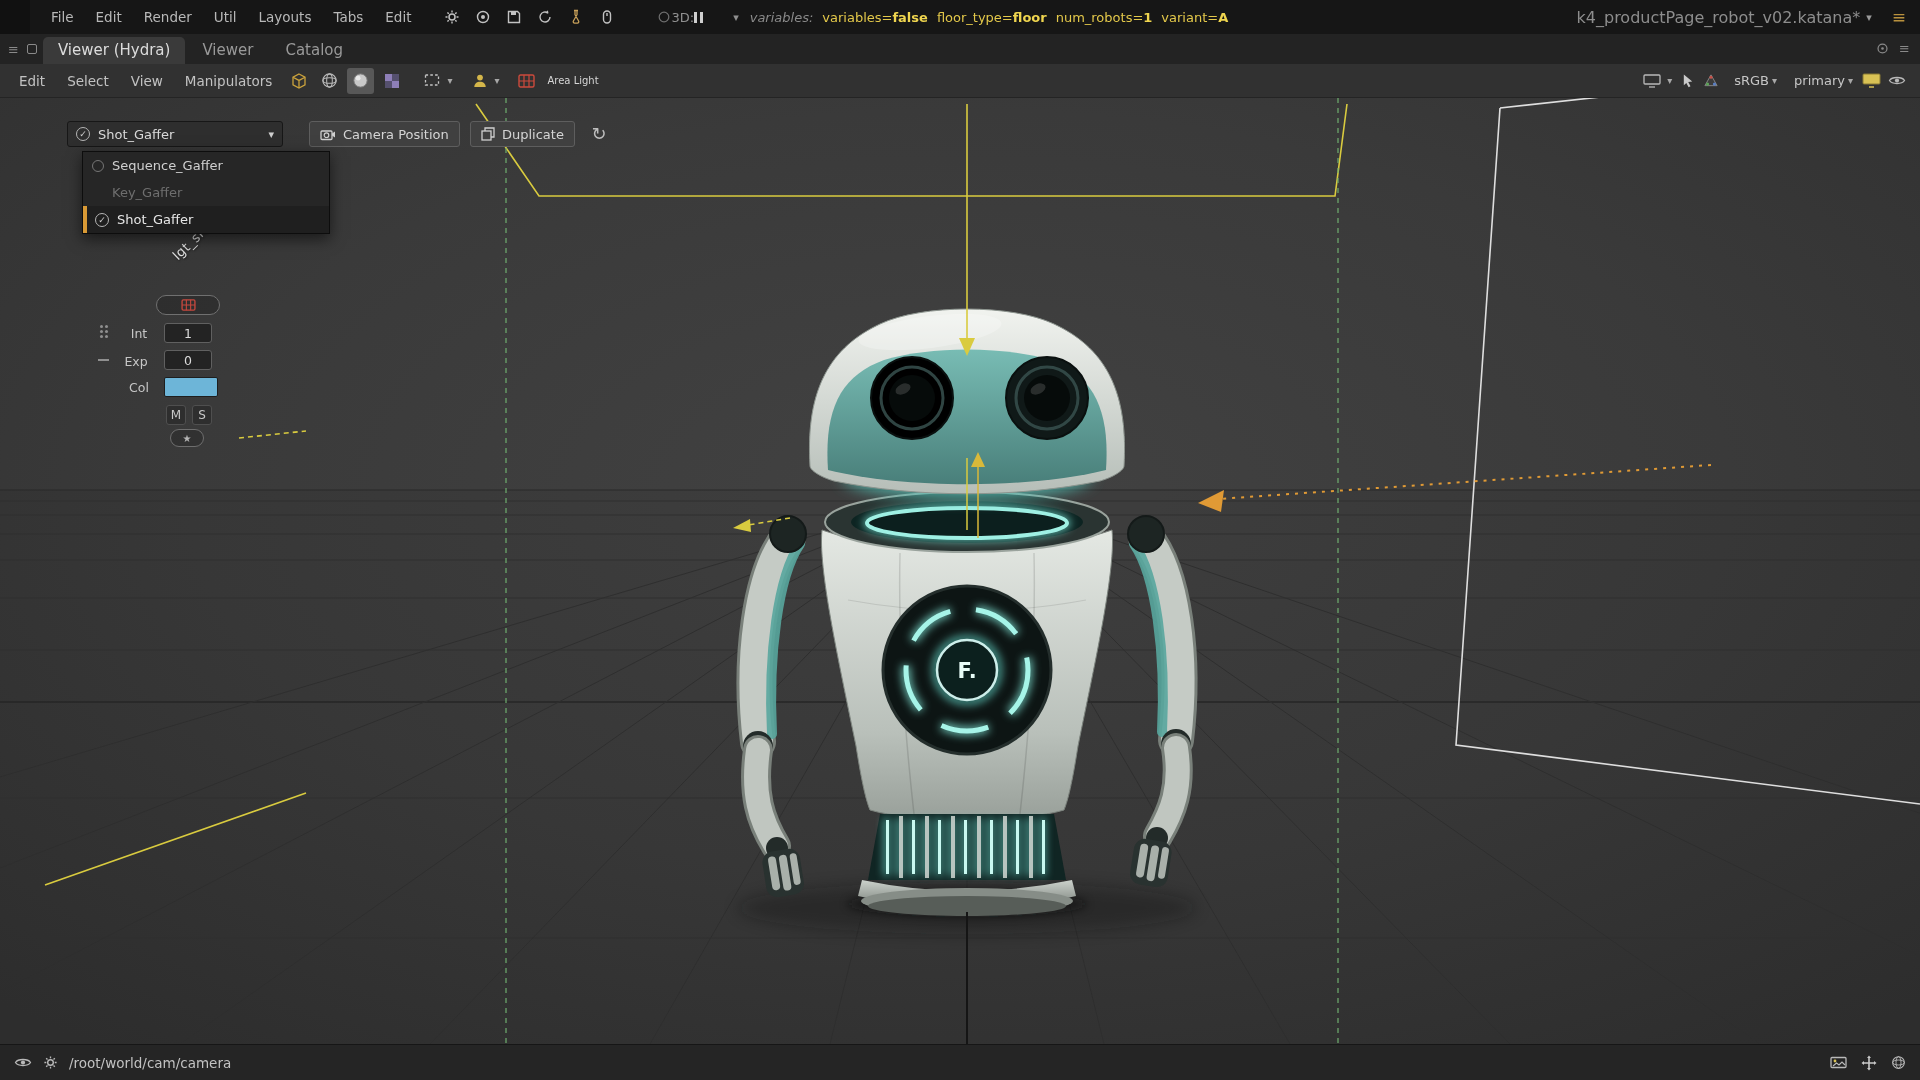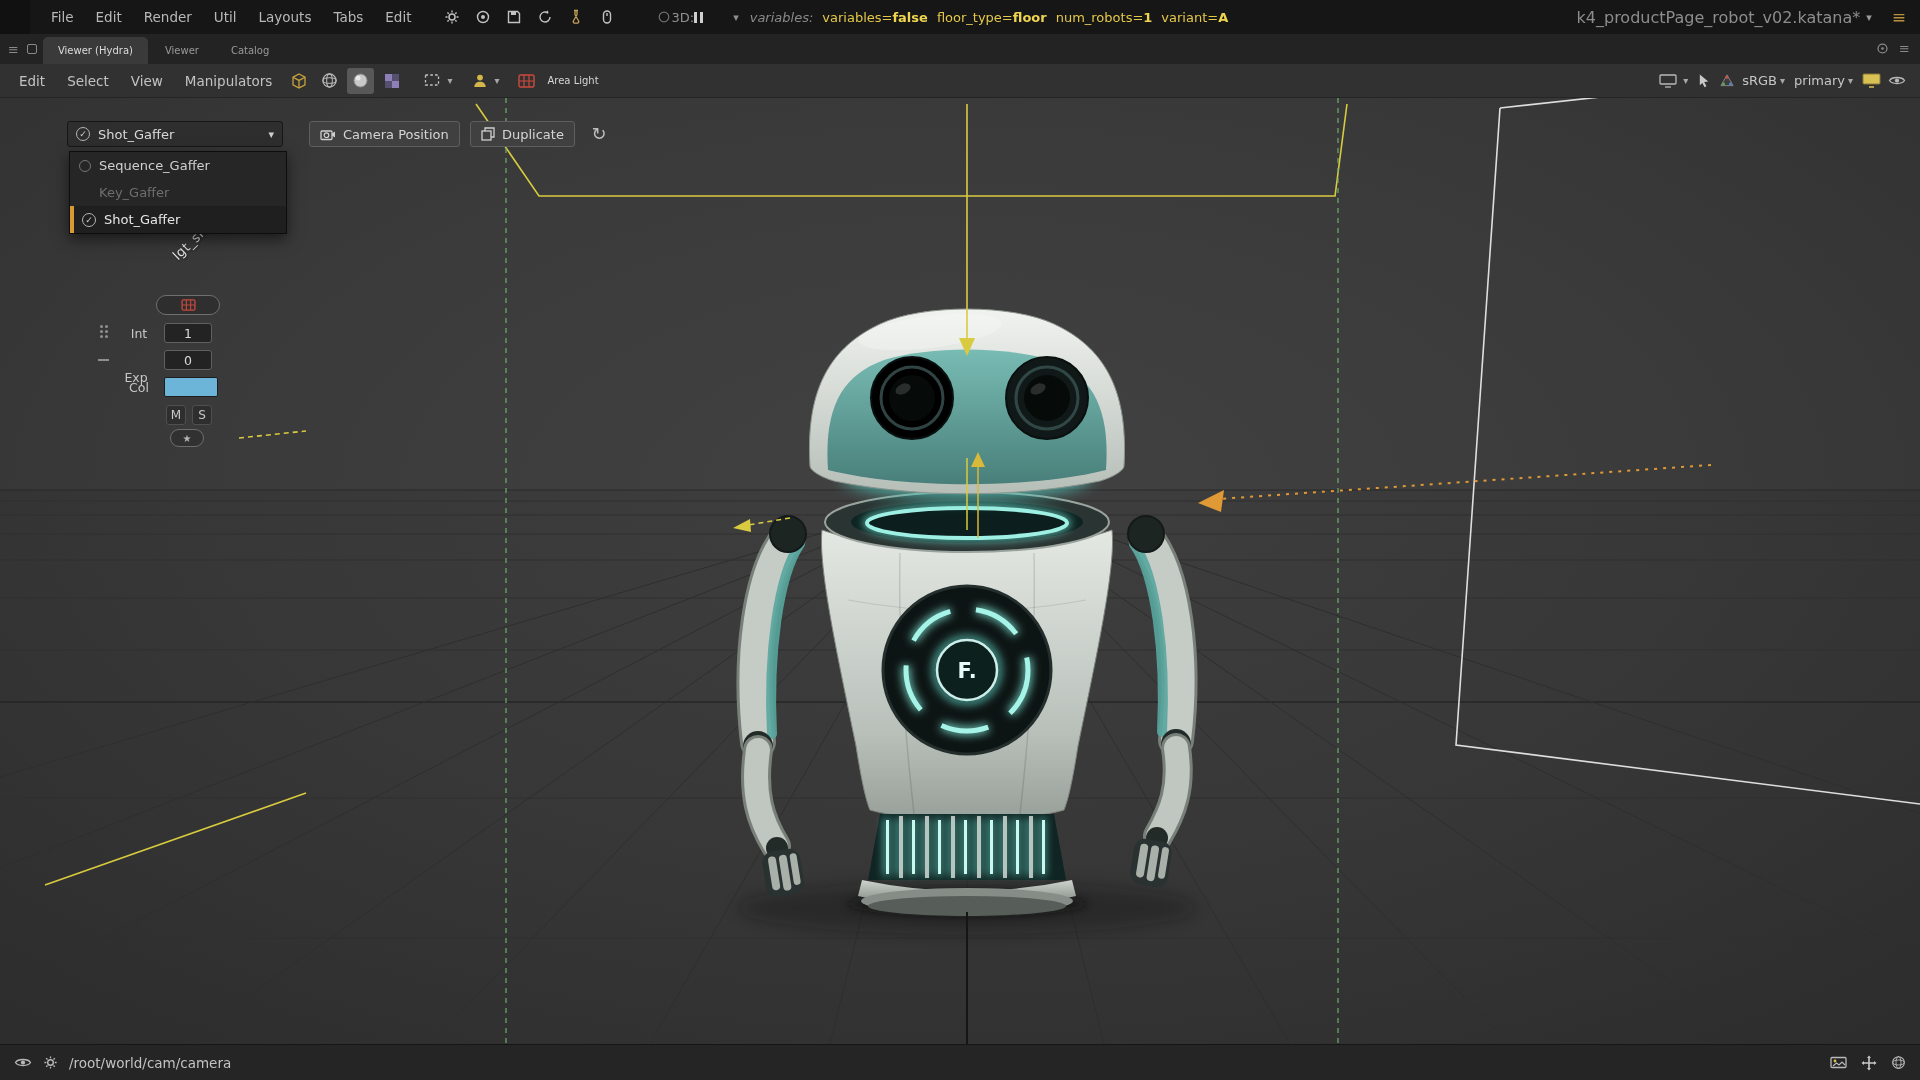"Viewer (Hydra)" .tab { font-size: 10px -> 15px }
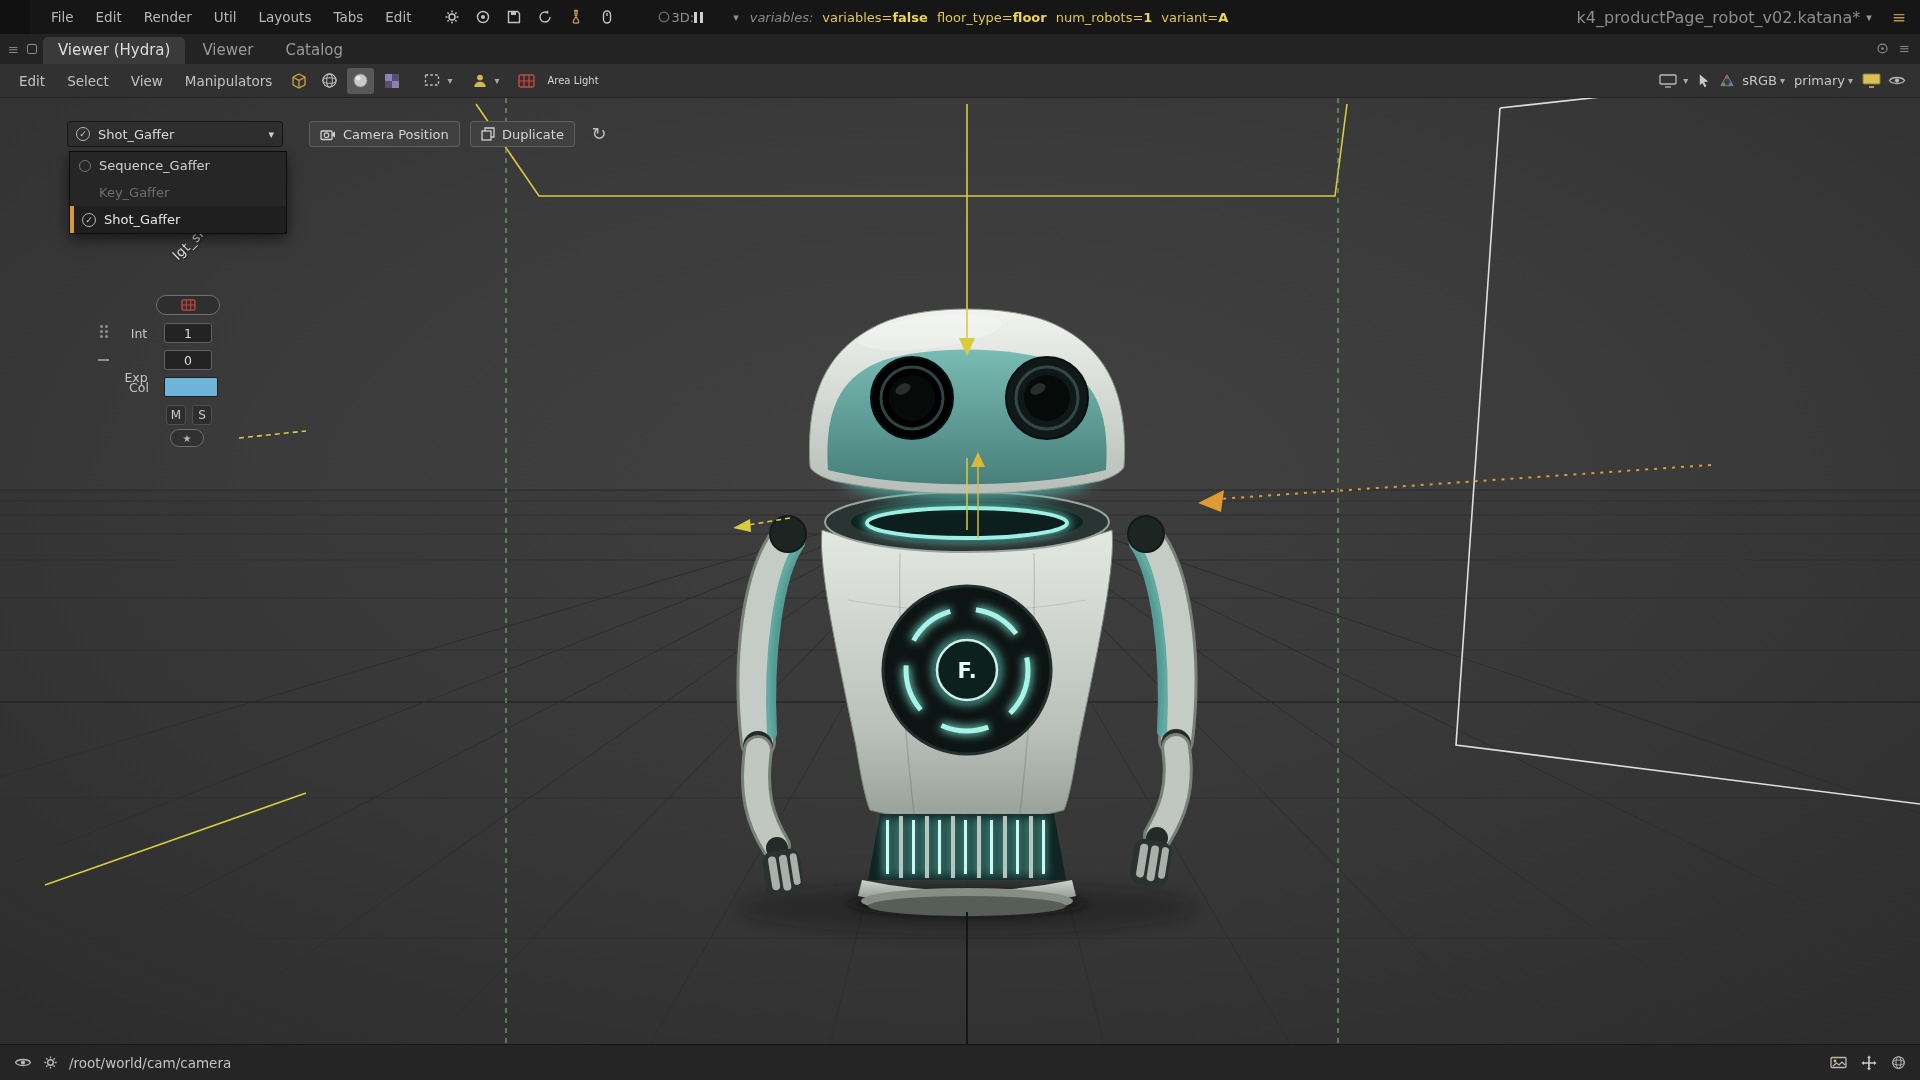"sRGB" .vt-dd { margin-left: none -> 8px }
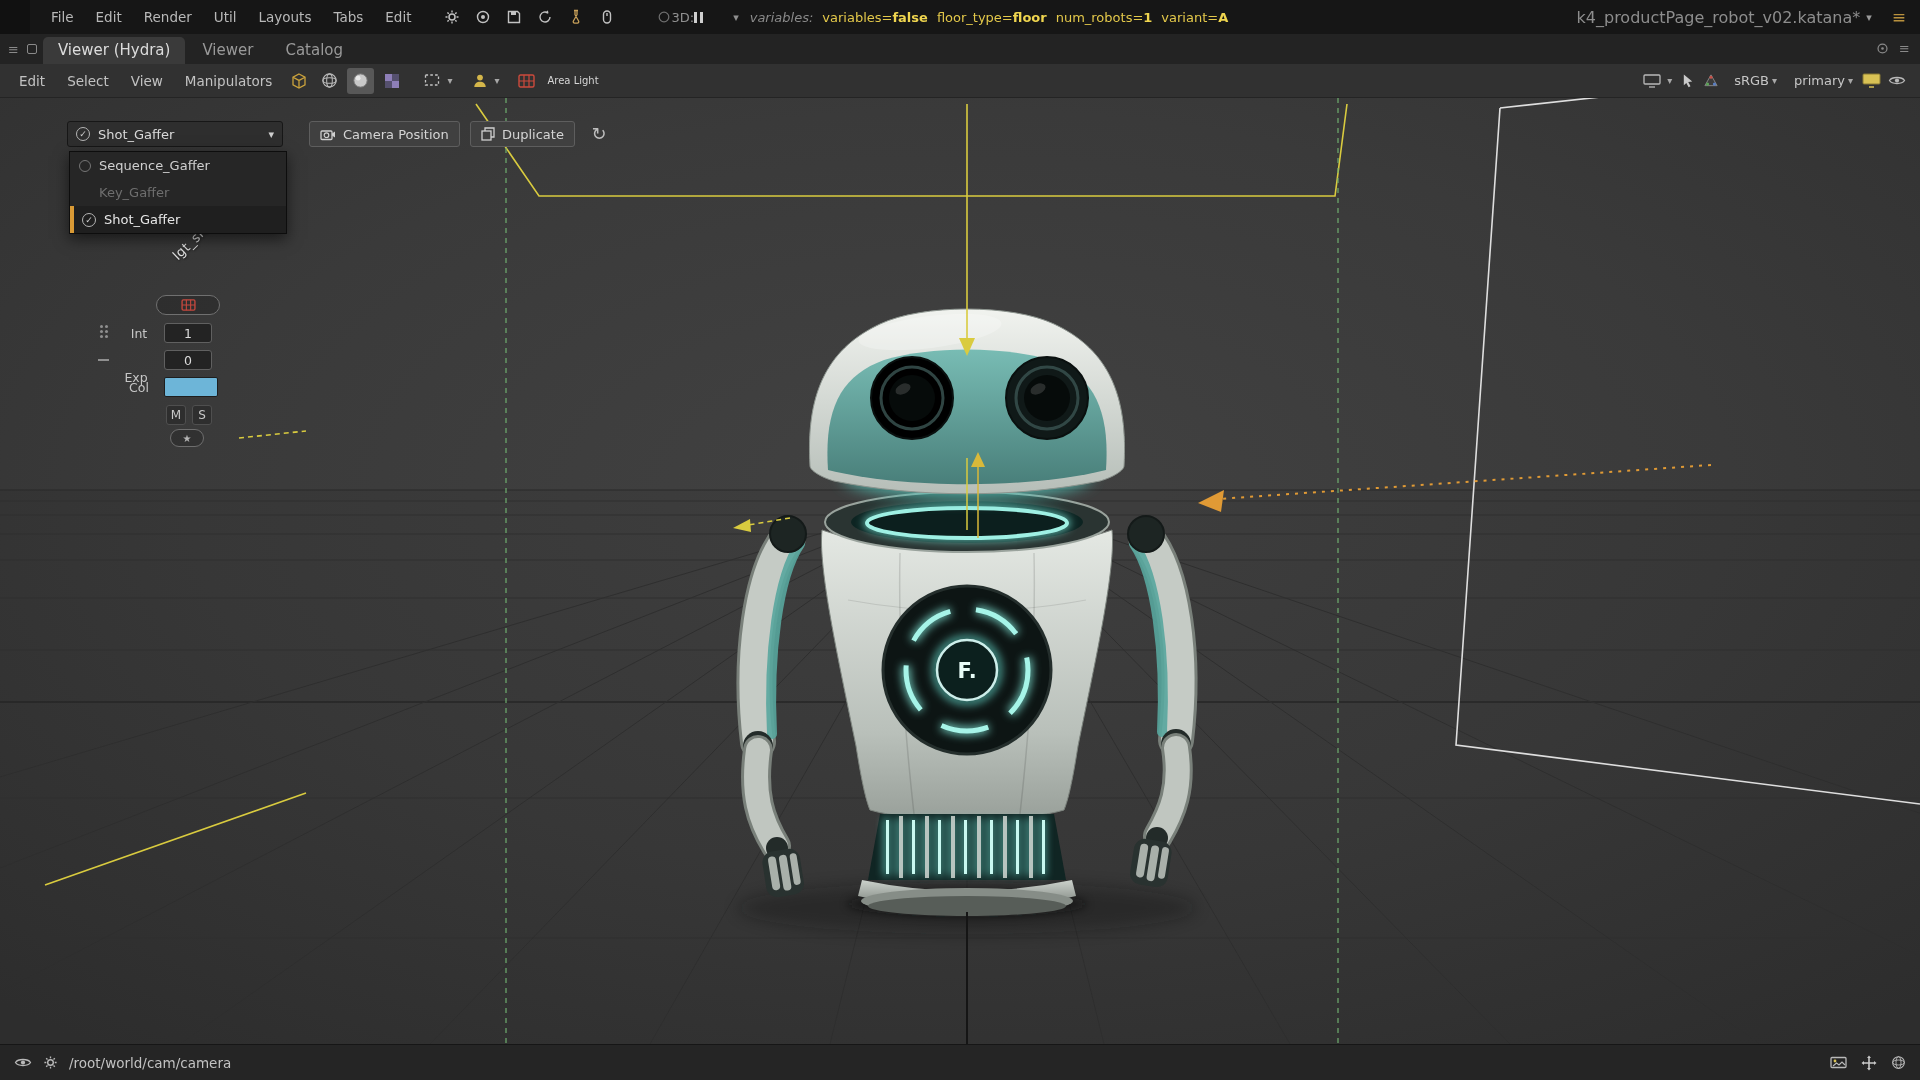"Sequence_Gaffer" .gaffer-menu { left: 69px -> 82px; width: 218px -> 248px }
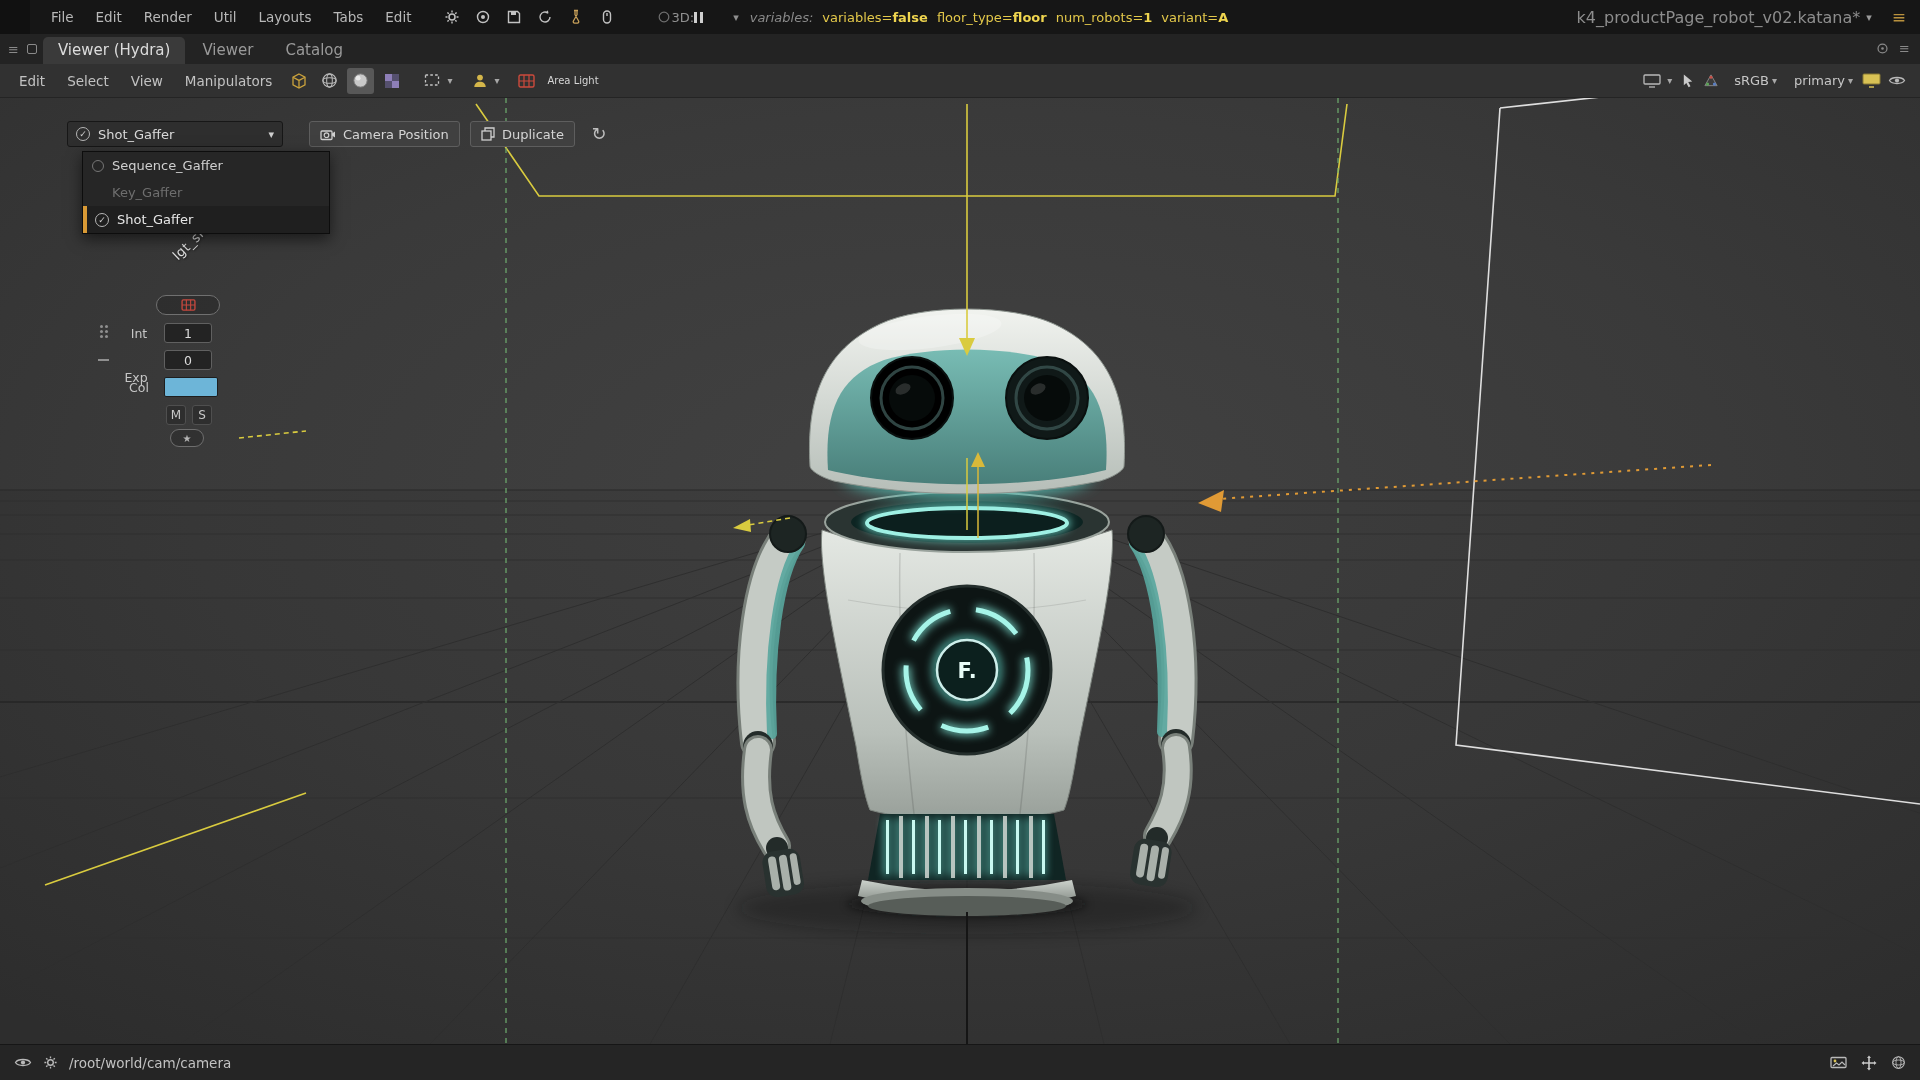"Exp" span.lw { top: 272px -> 256px }
